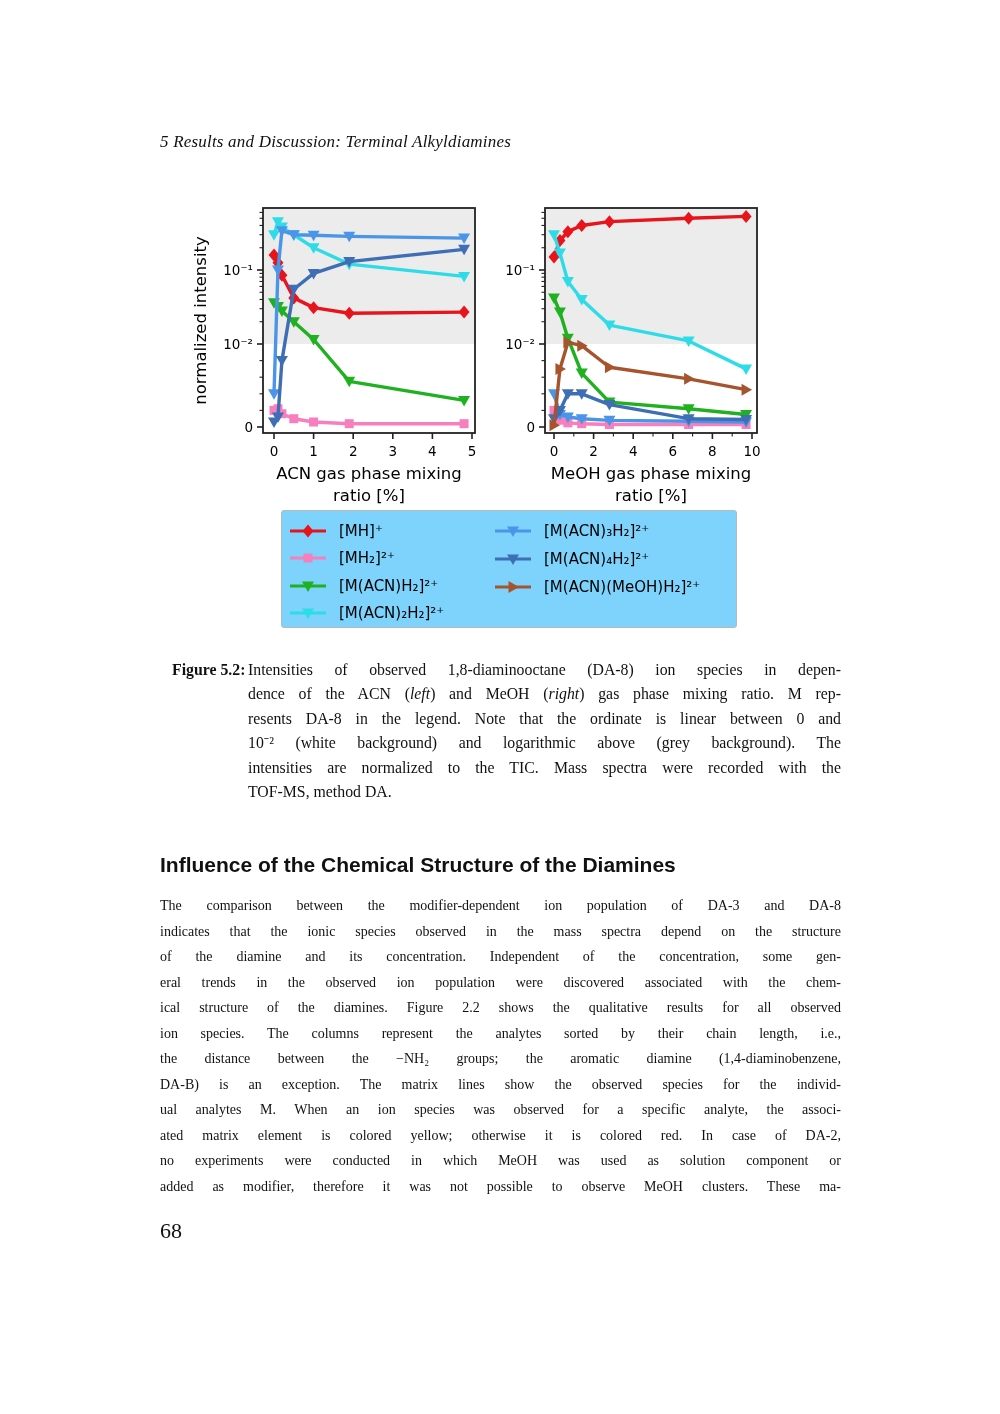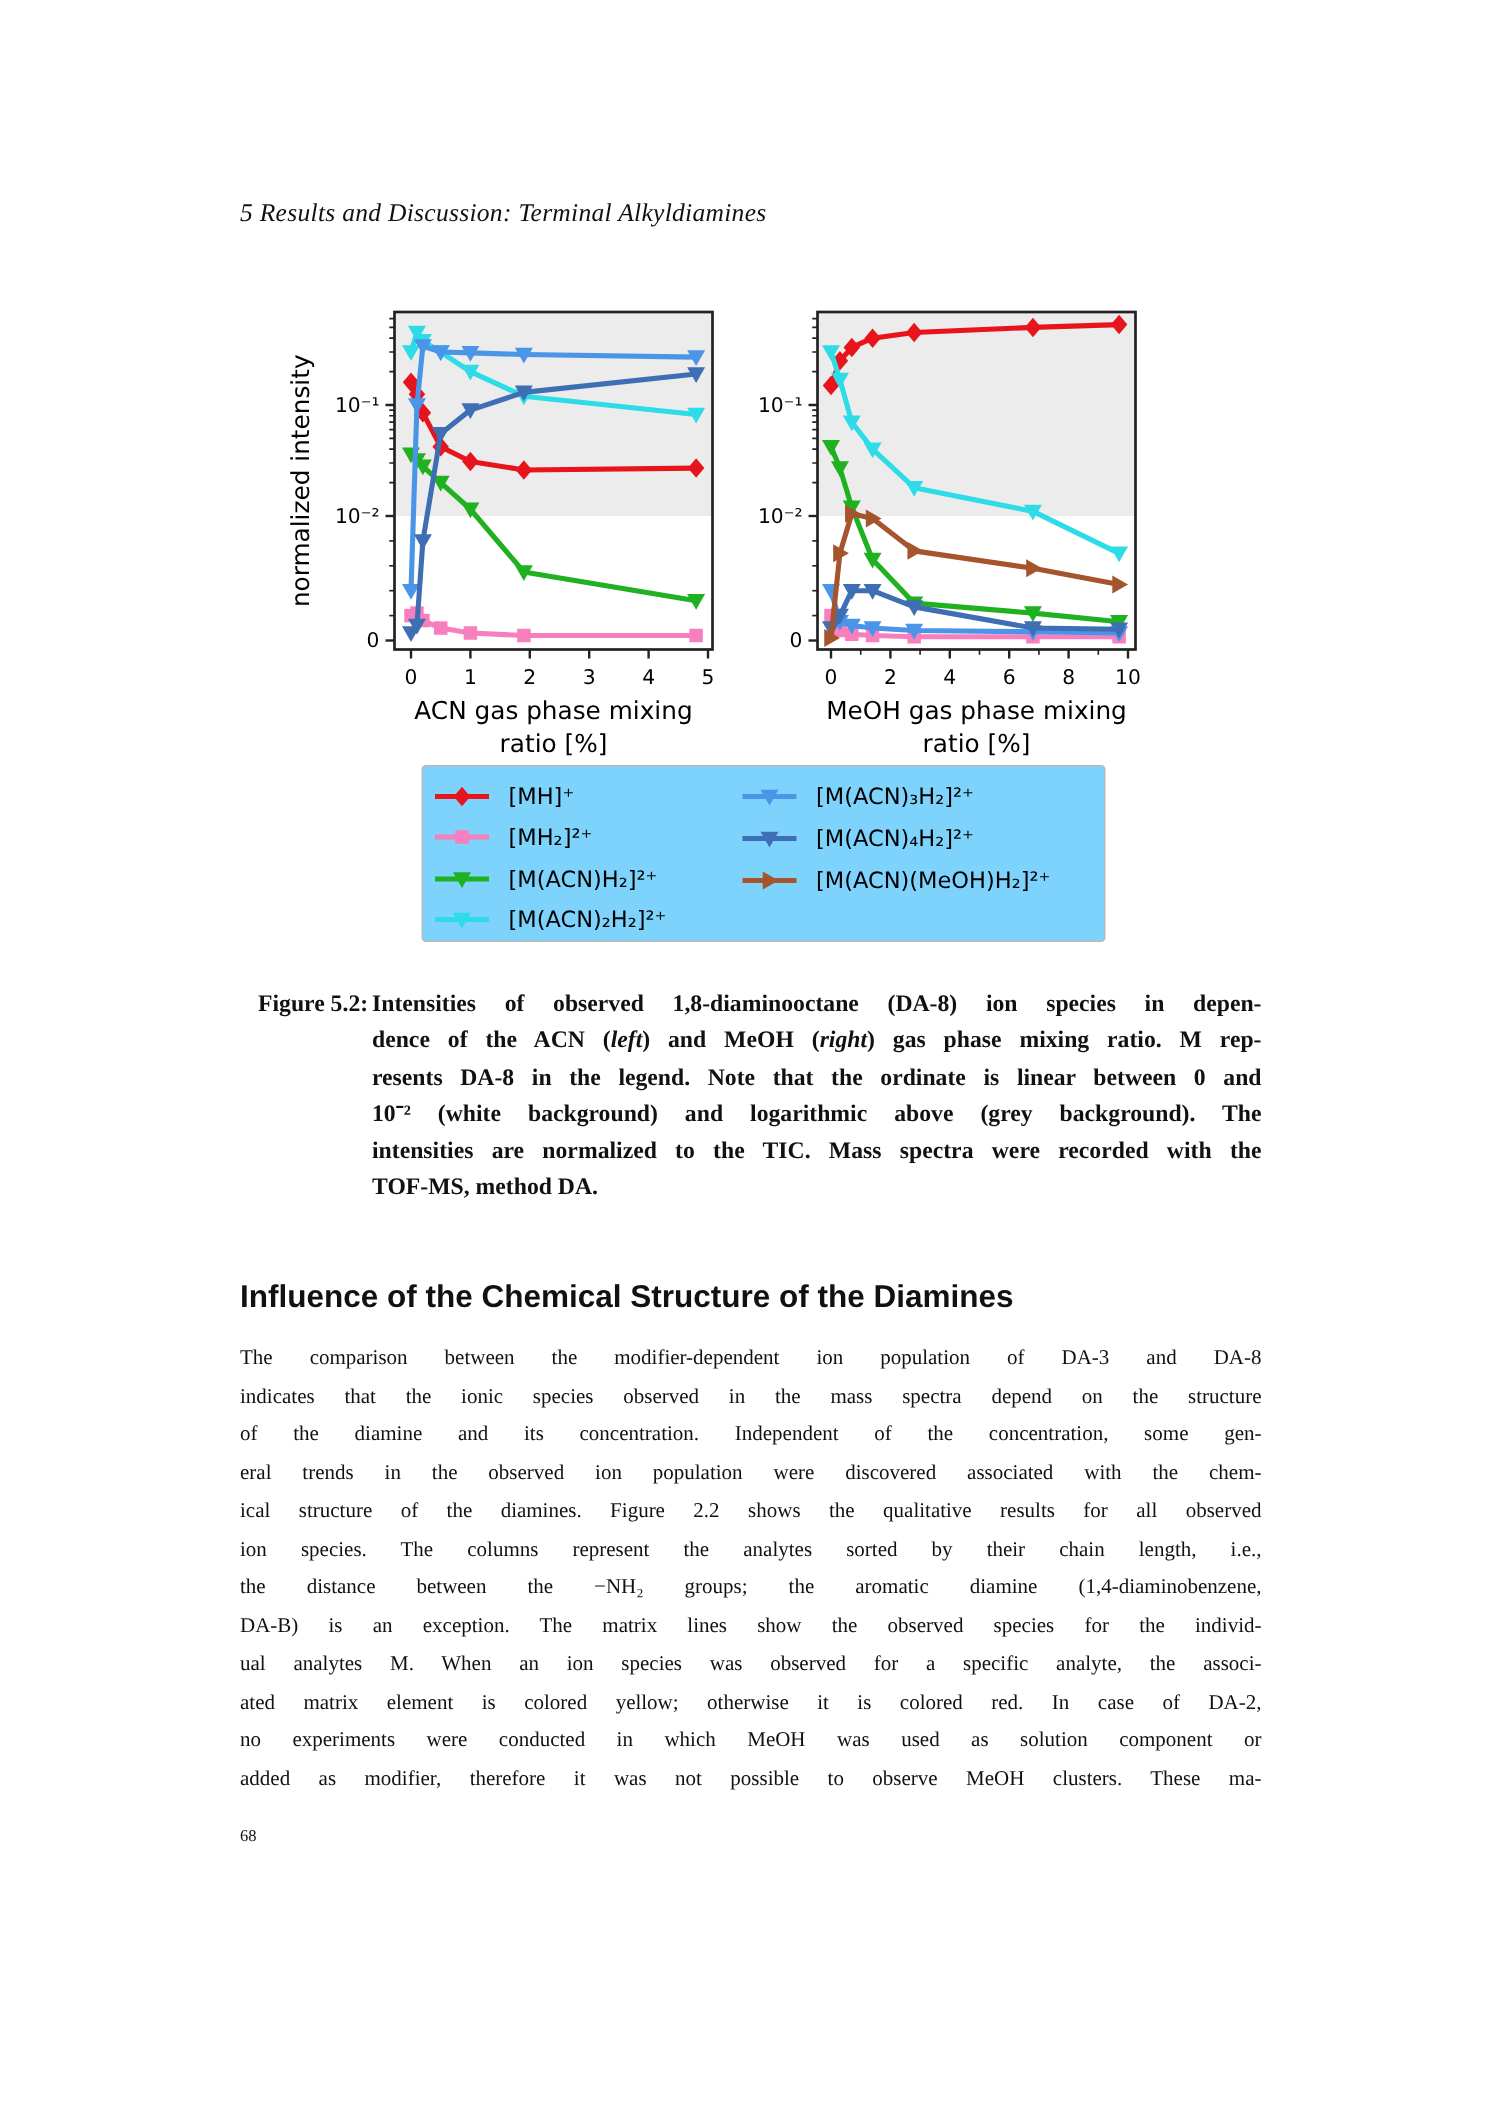"Intensities of observed" .caption-text { font-weight: bold -> none }
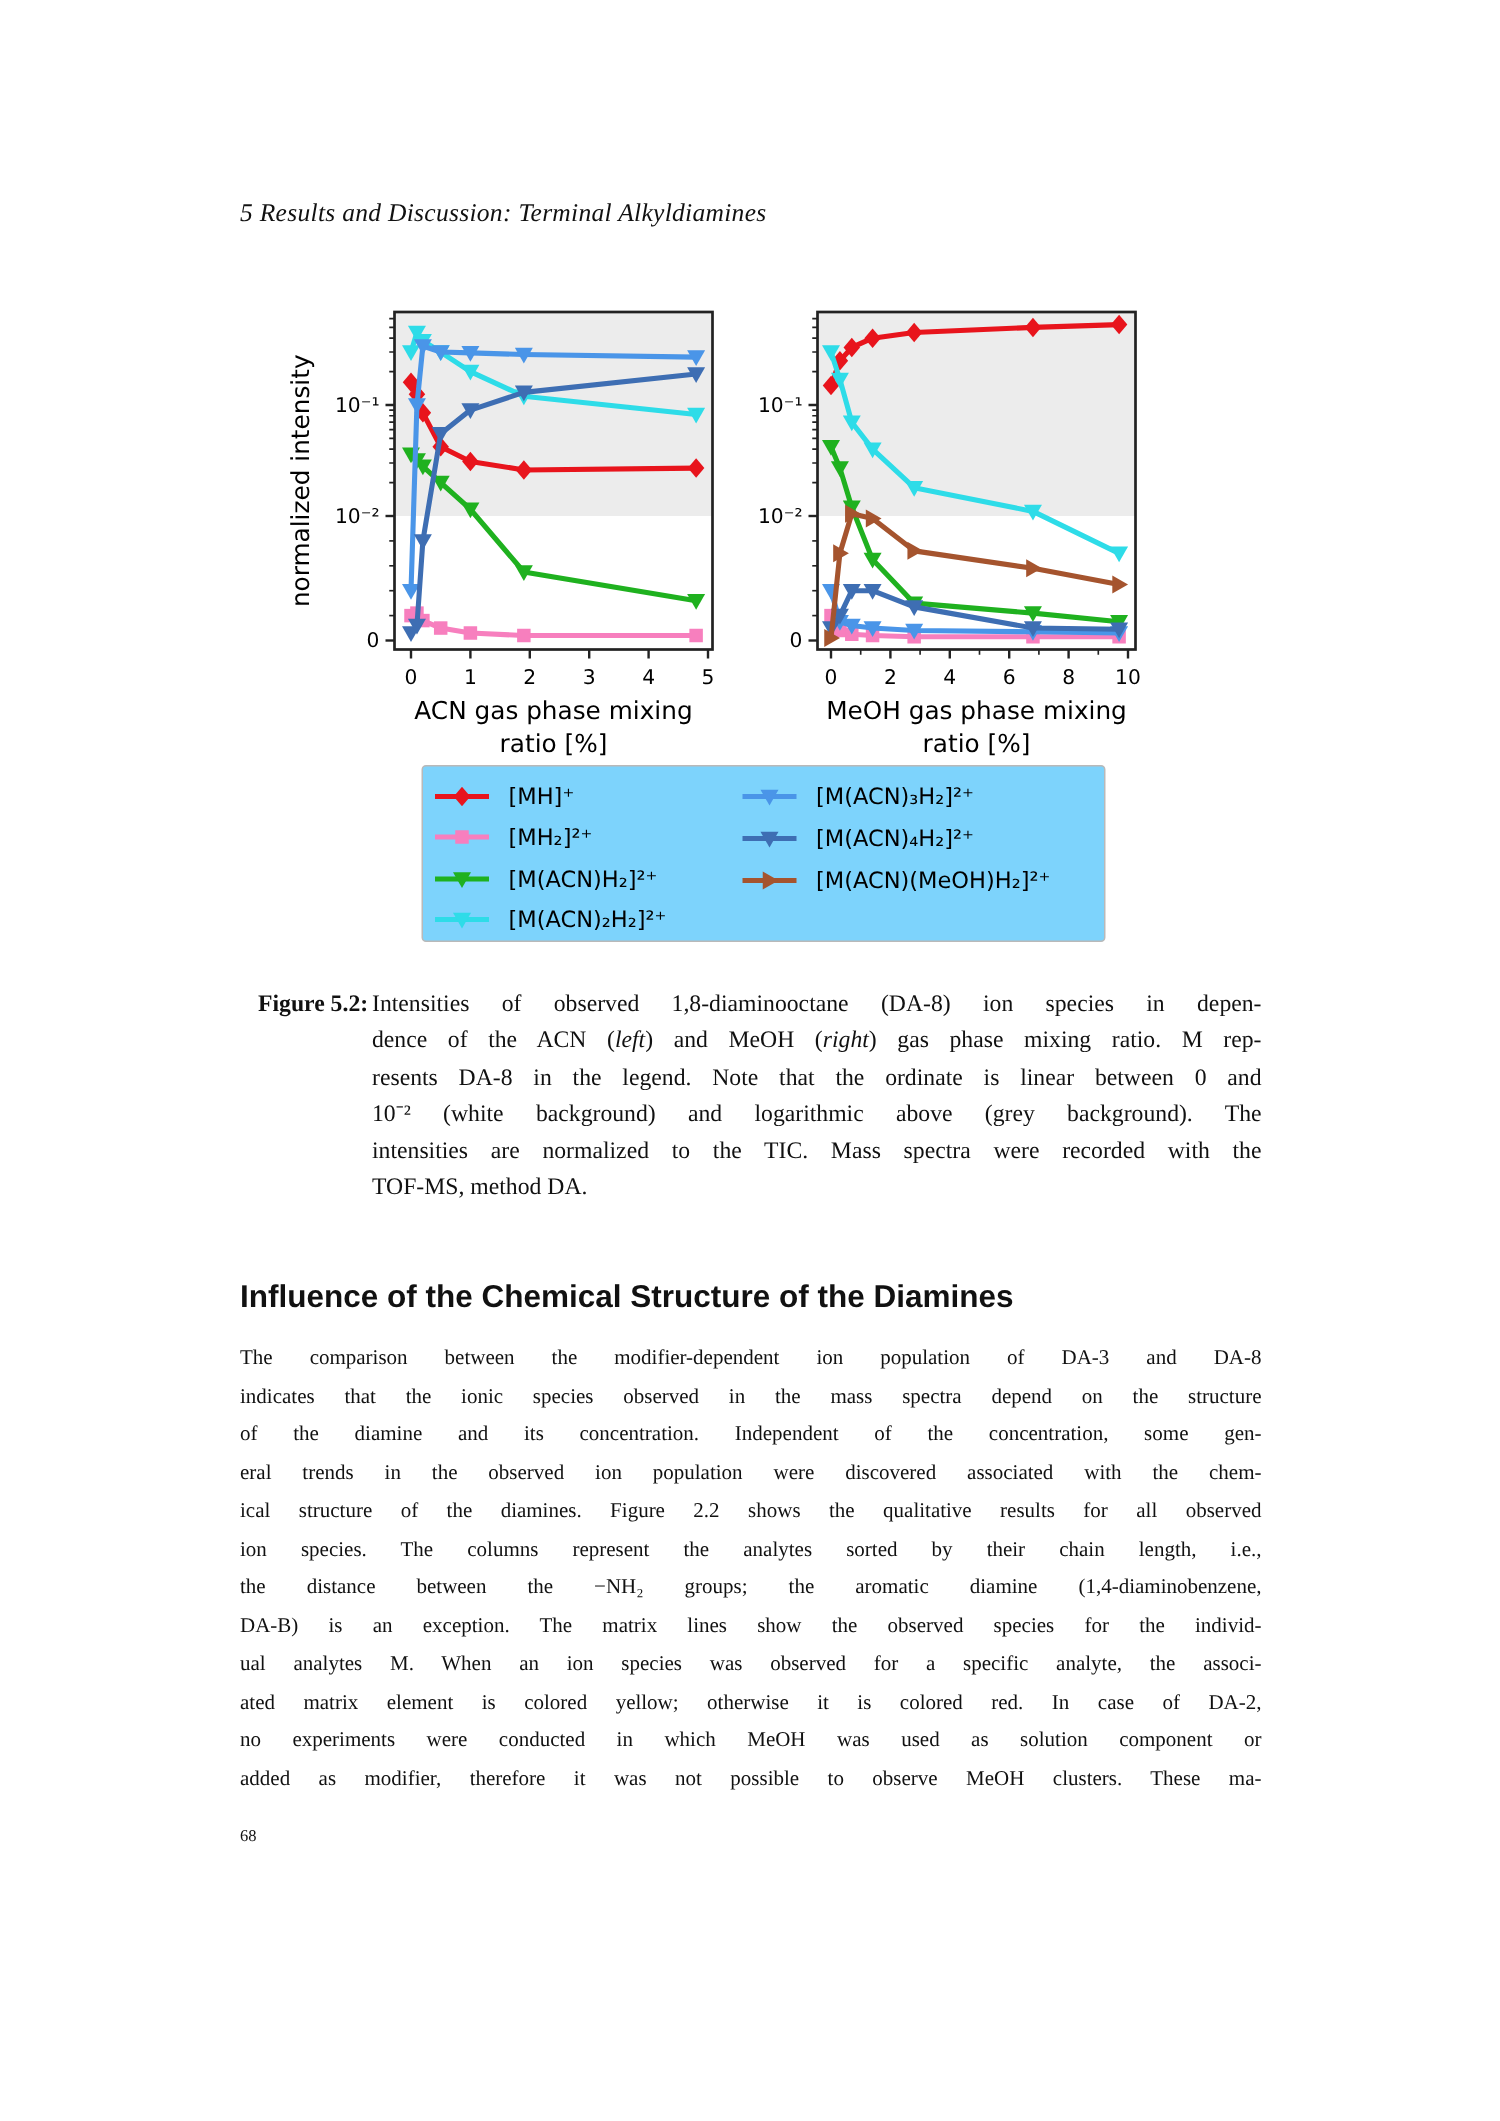"68" .page-number { font-size: 11px -> 22px }
